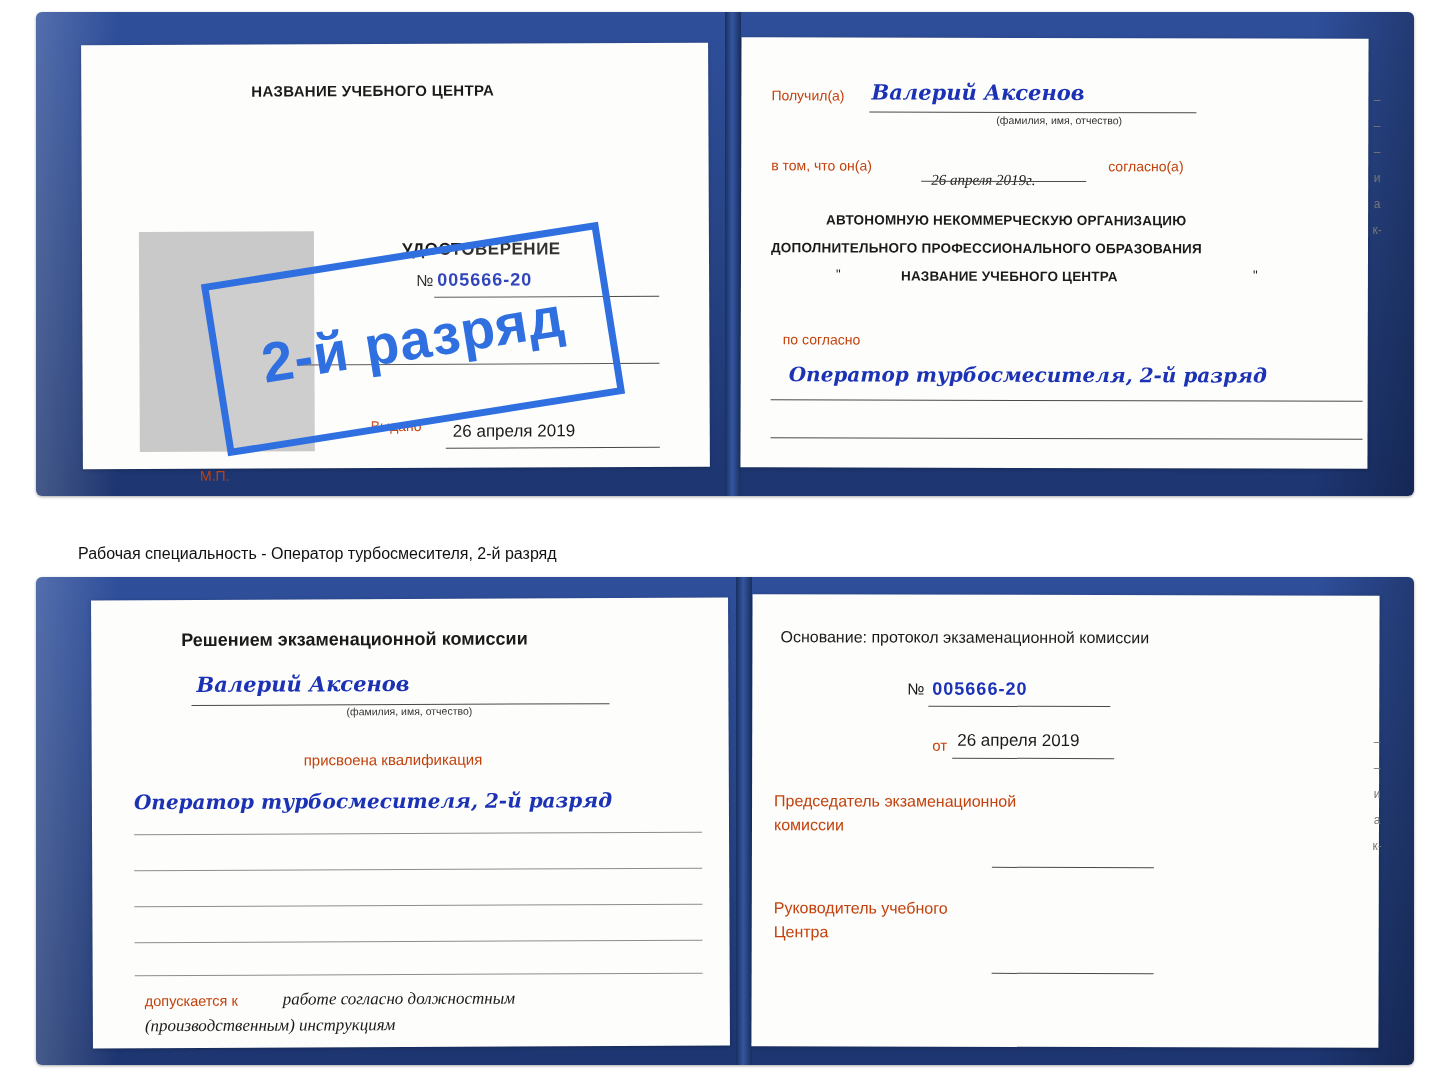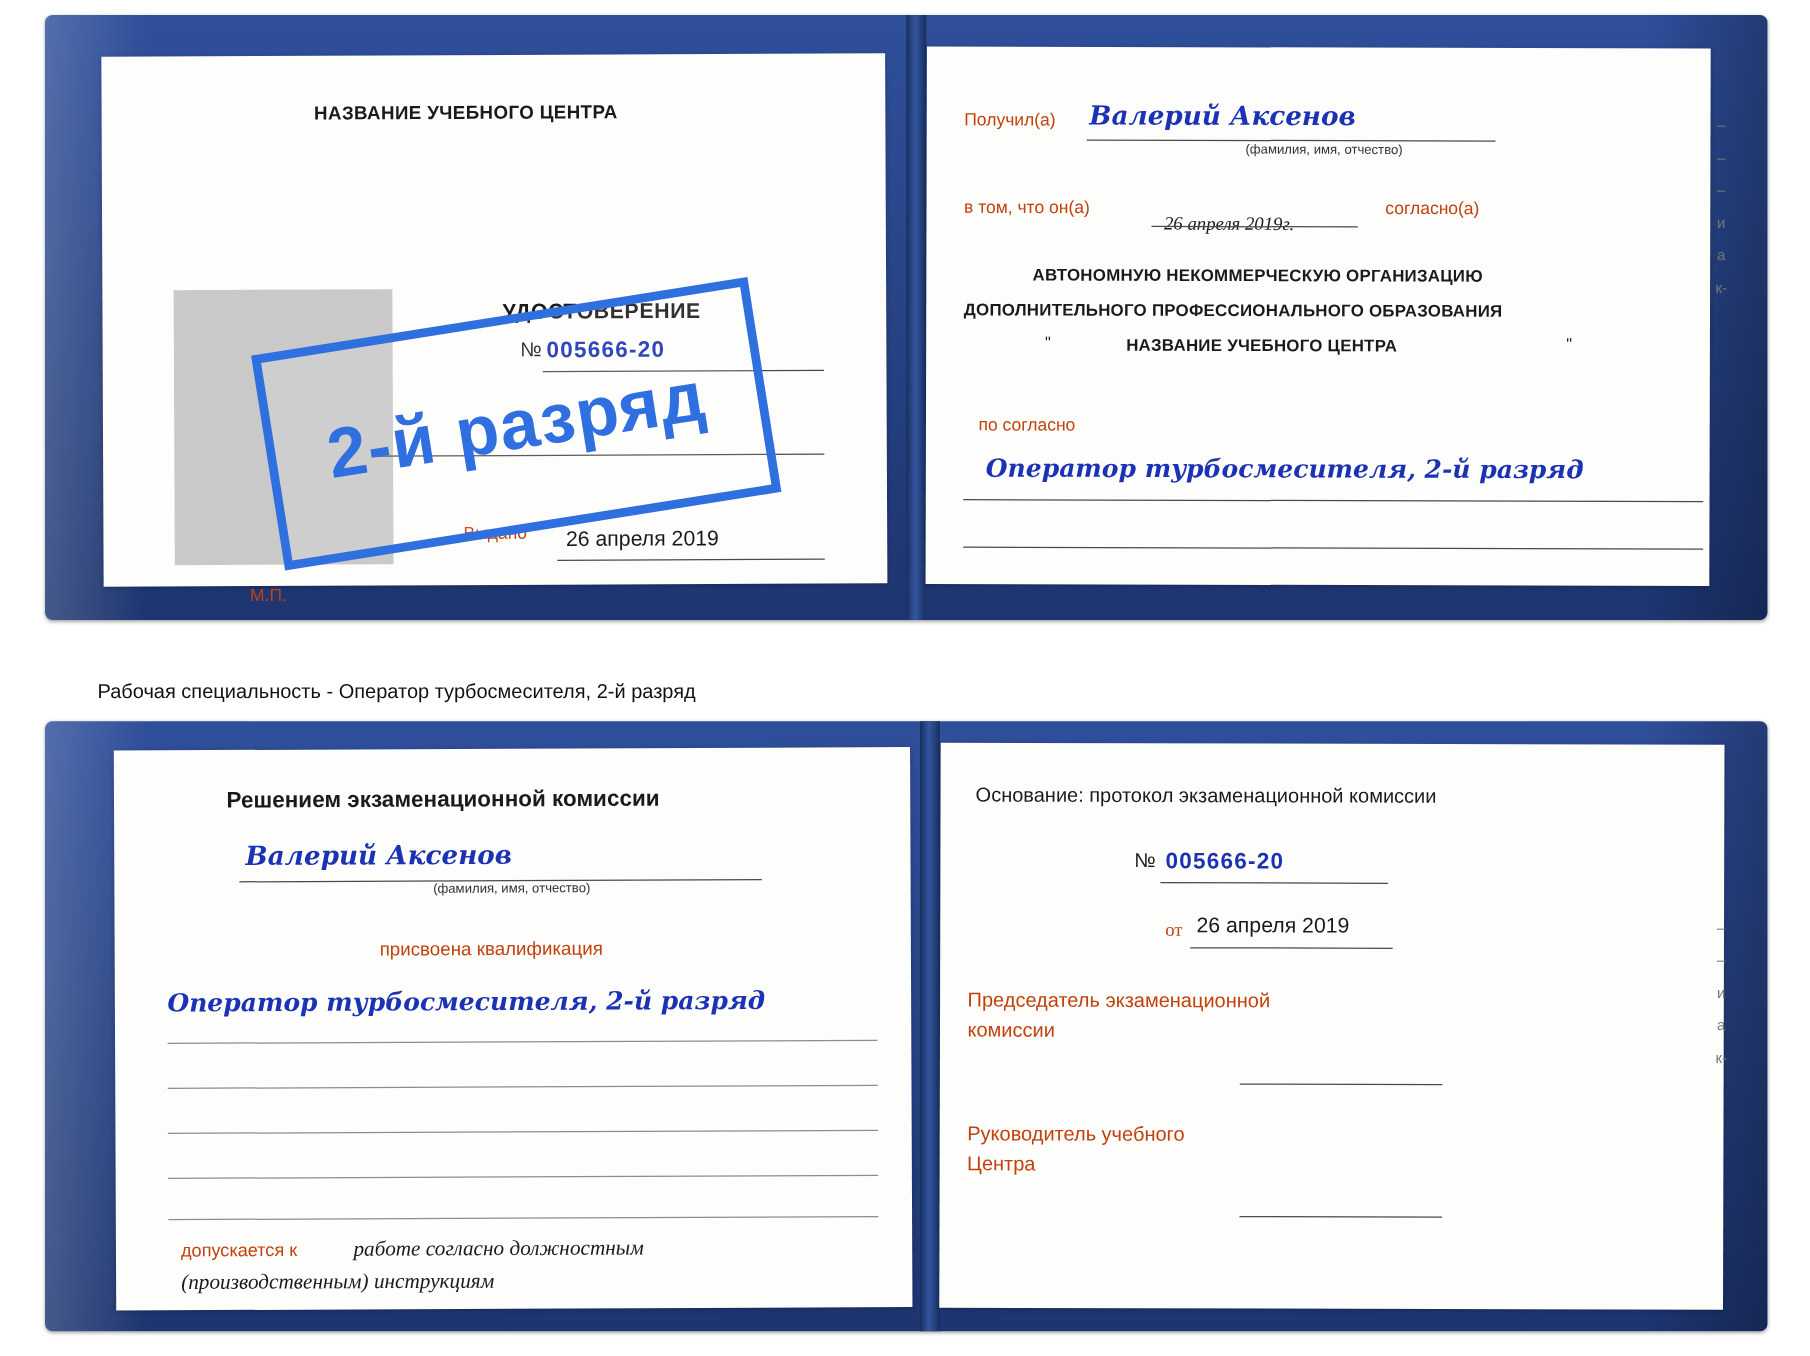"от" div.t { font-family: Liberation Serif, serif -> none }
